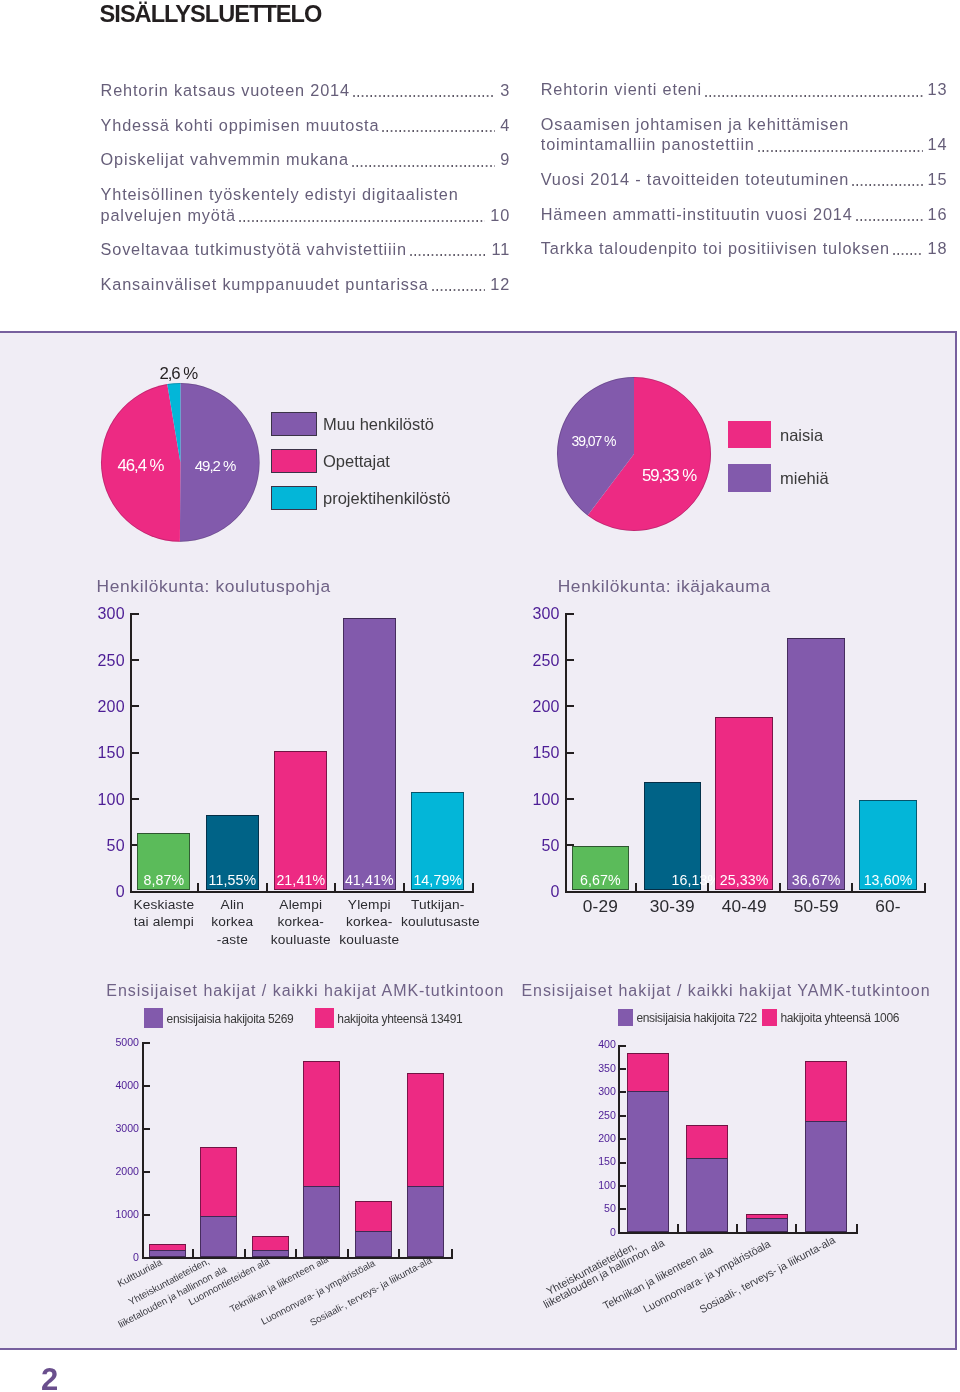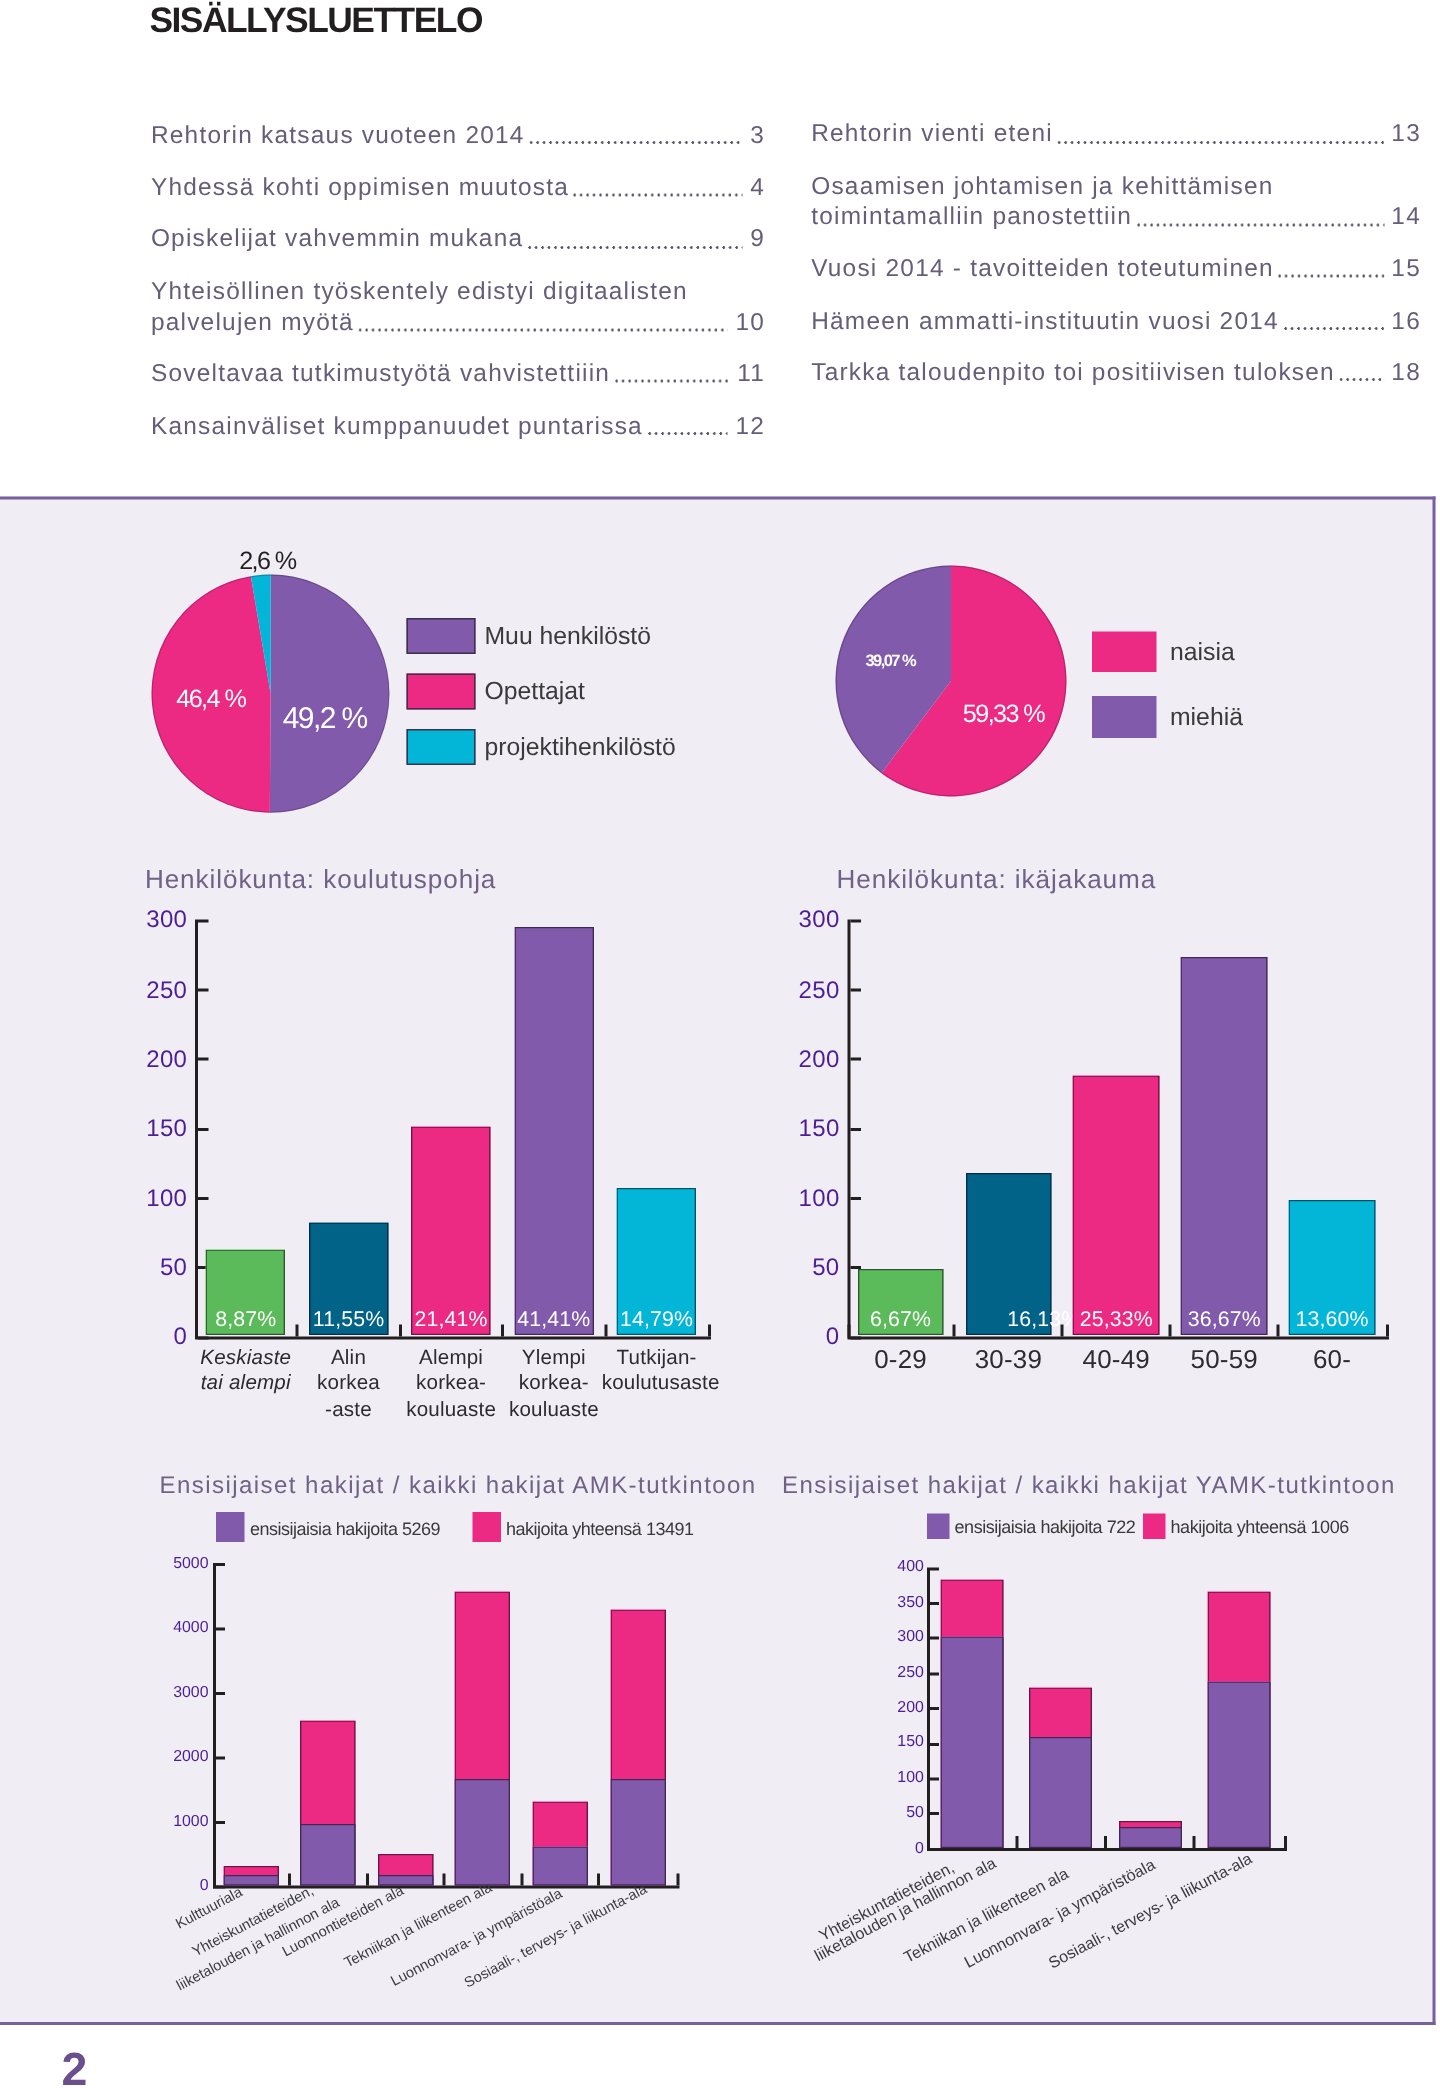"39,07 %" div.pie-lab { font-size: 11px -> 14px; font-weight: bold -> none }
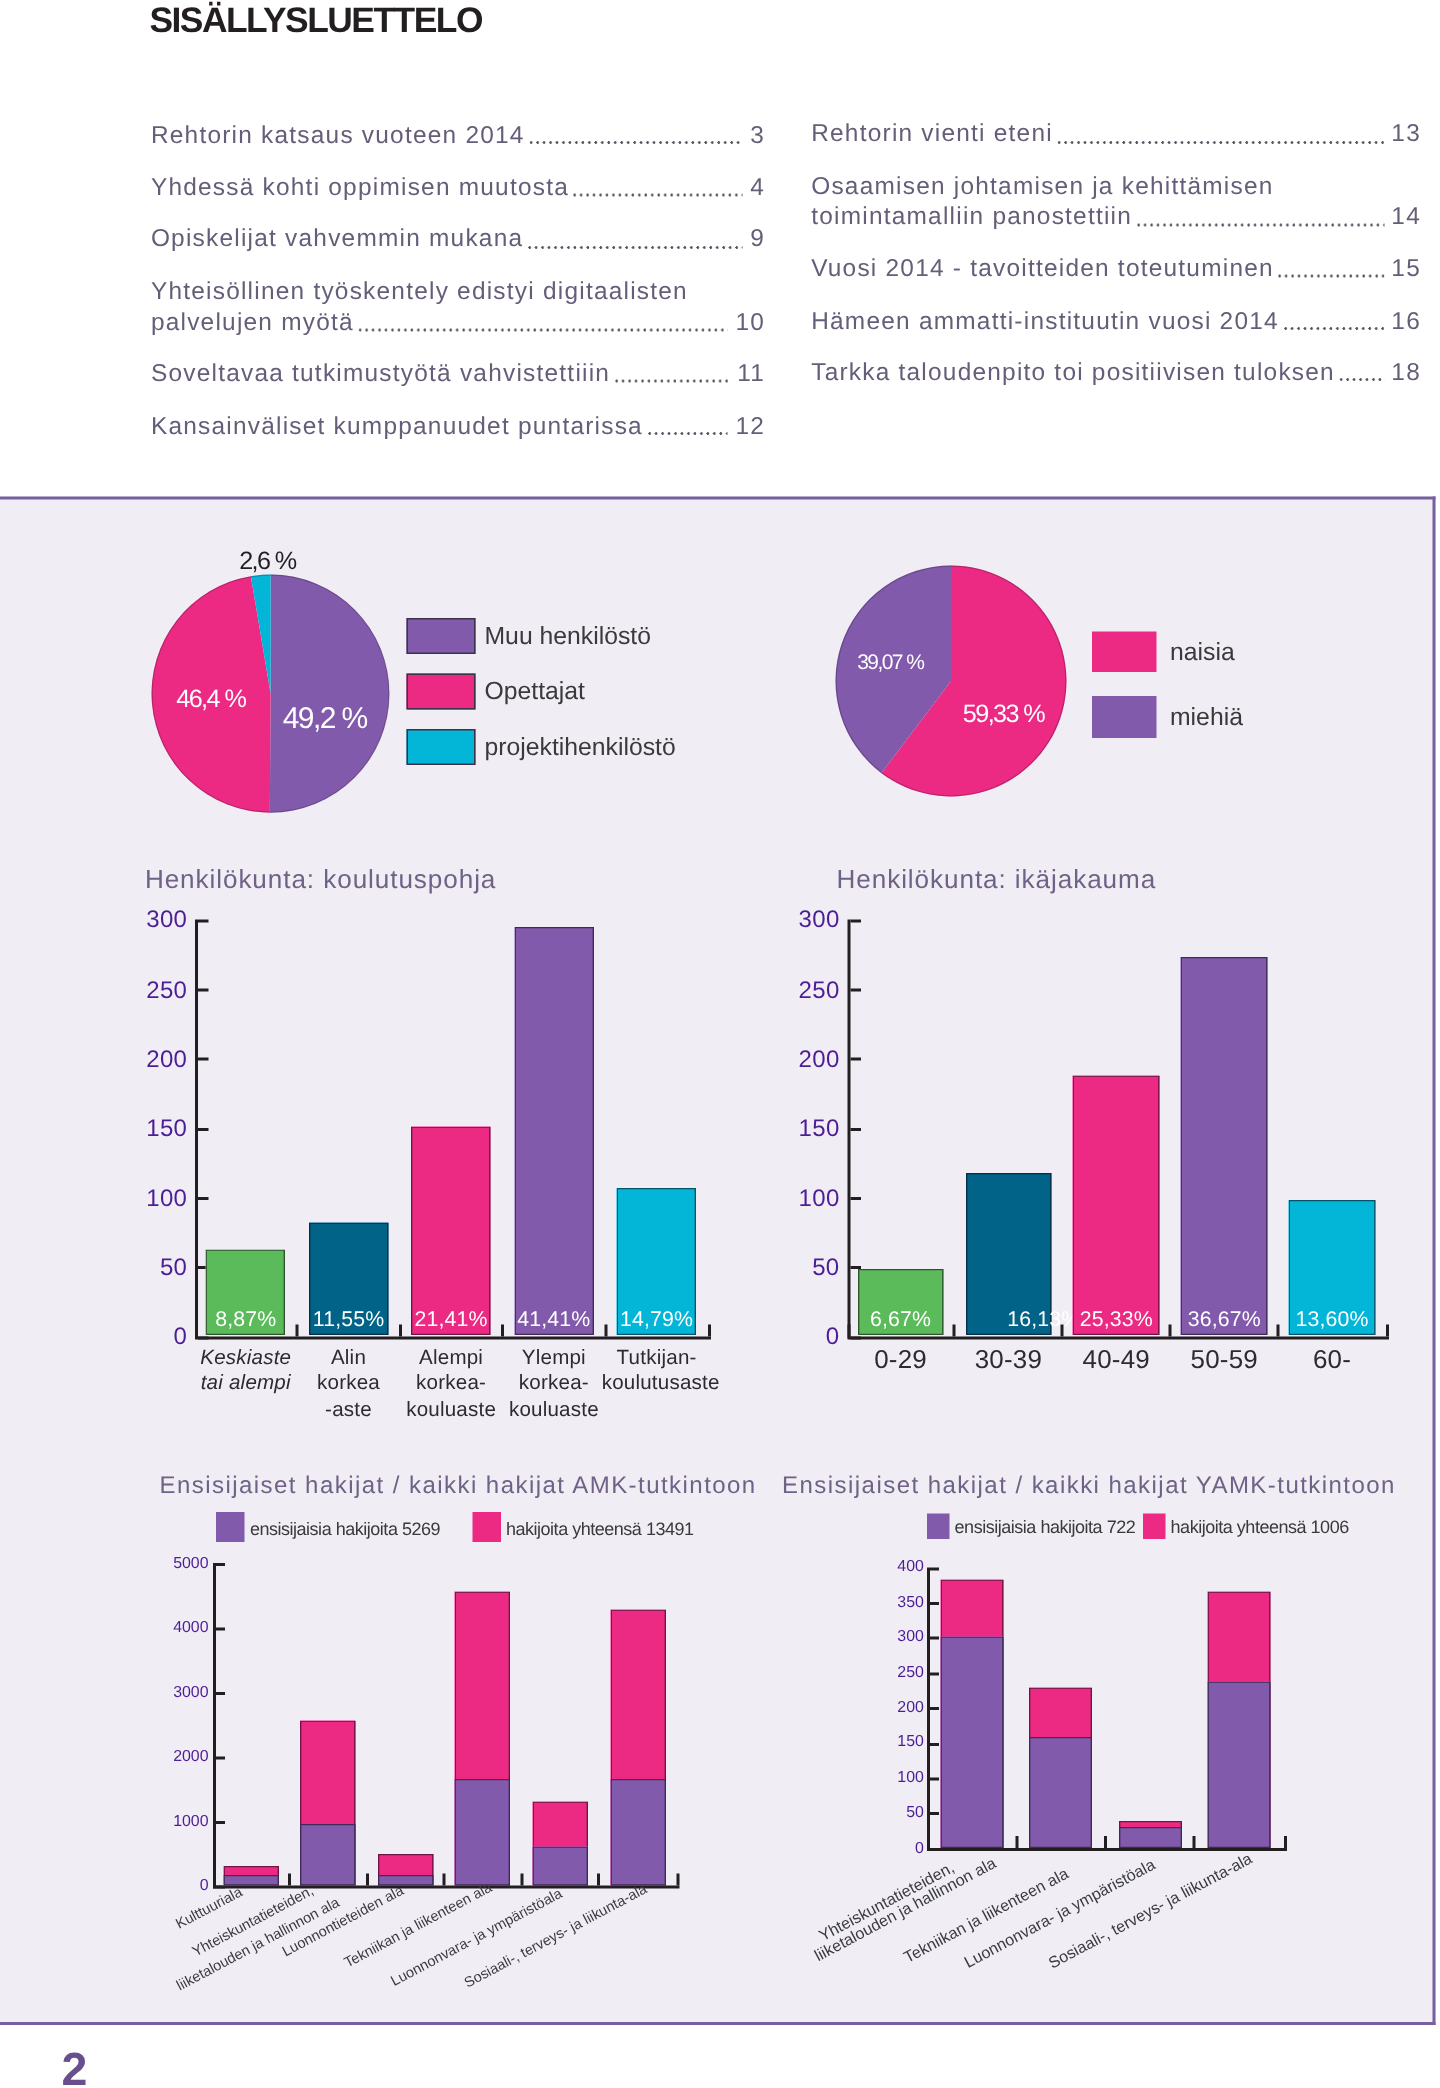"49,2 %" div.pie-lab { font-size: 20px -> 15px; top: 471px -> 457.0px }
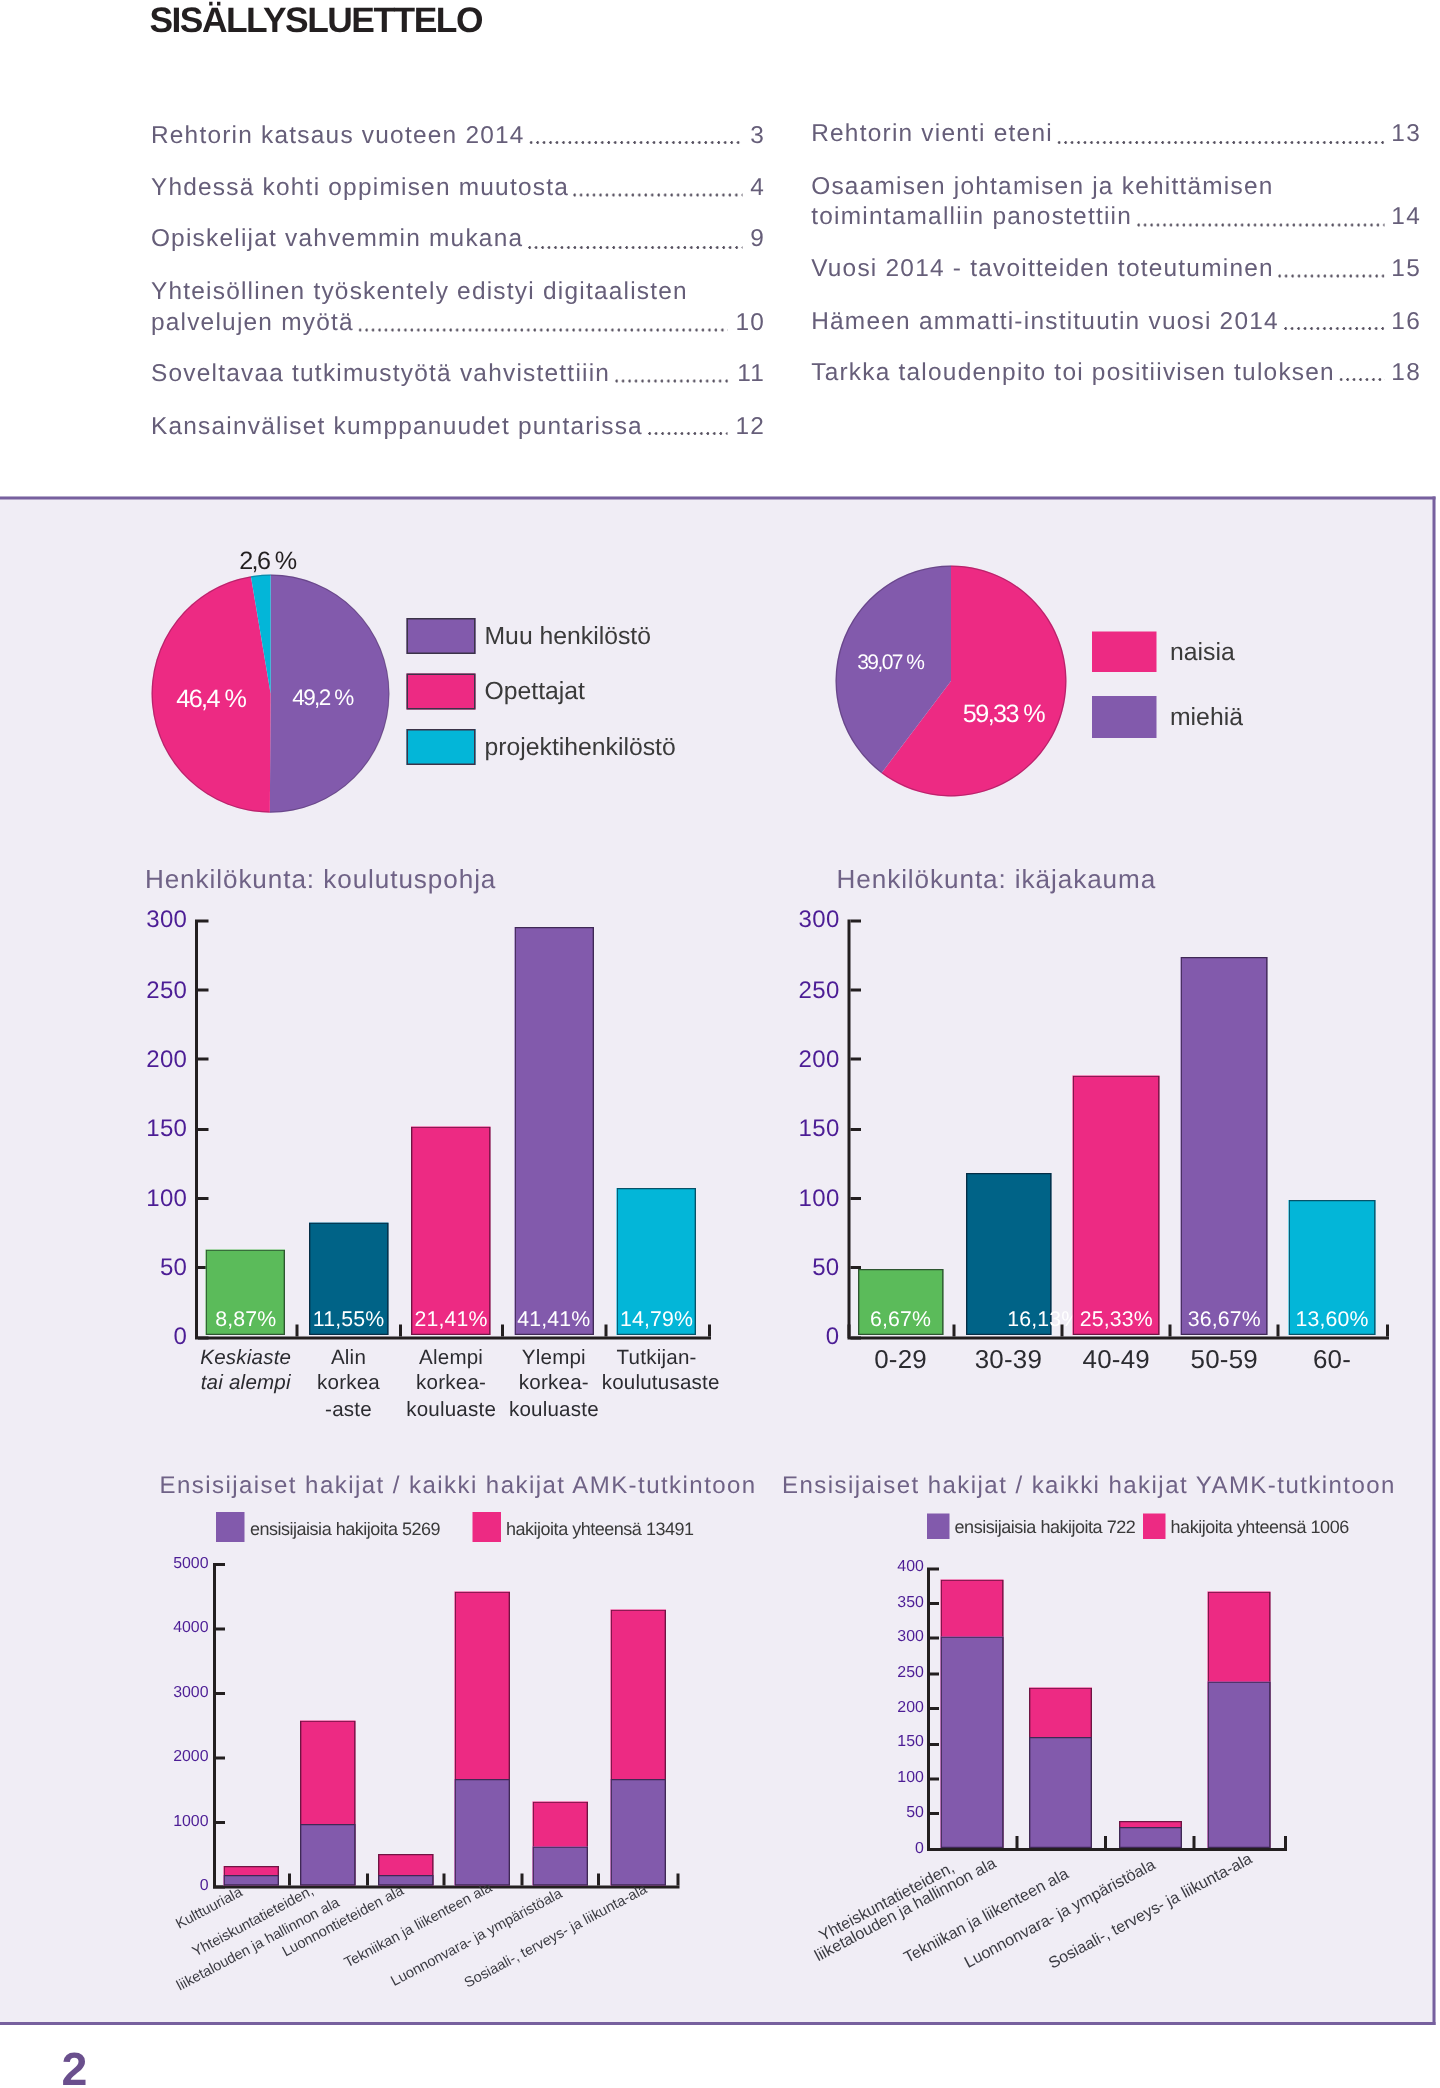"Keskiaste" div.cat-lab { font-style: italic -> none }
